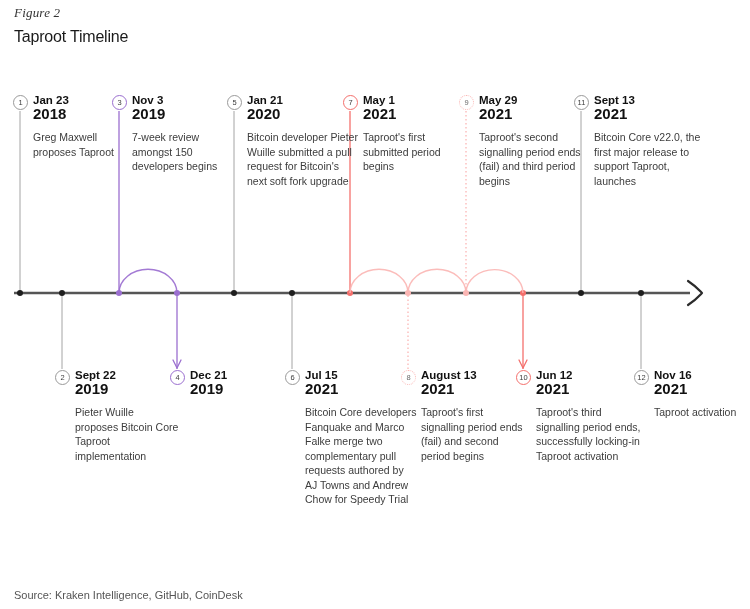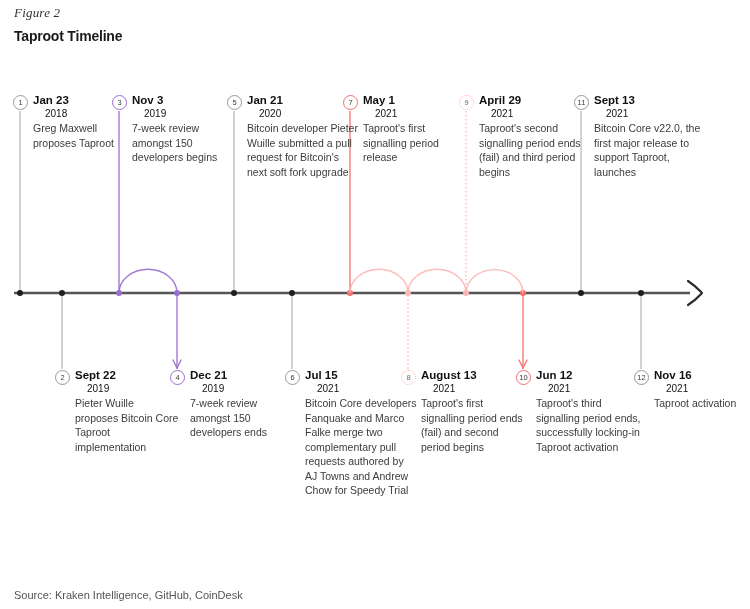"Taproot Timeline" #chart-title { font-size: 14px -> 16px; font-weight: bold -> normal }
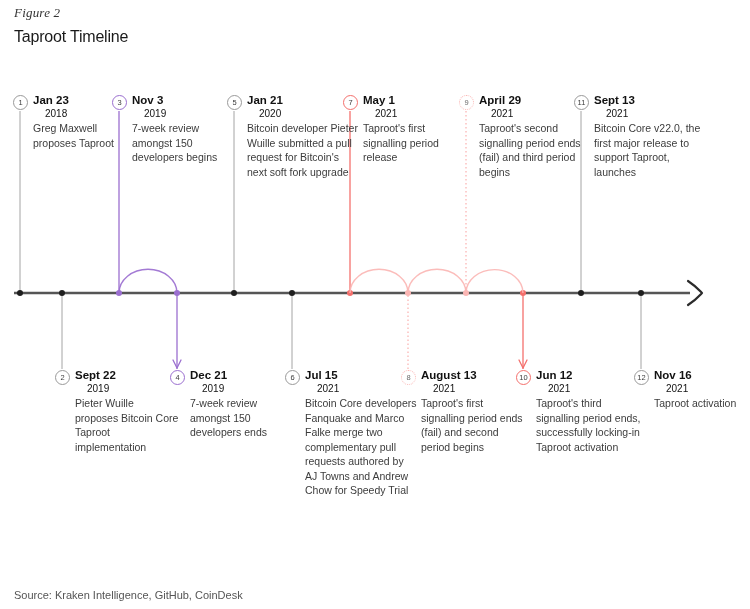"April 29" div.event-date { text: April -> May }
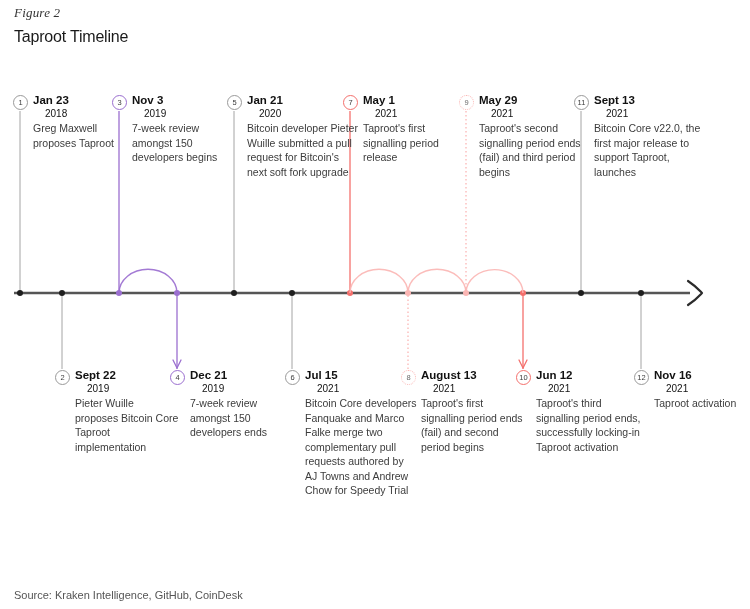"2018" .event-year { font-size: 10px -> 15px; font-weight: normal -> bold; margin-left: 12px -> none }
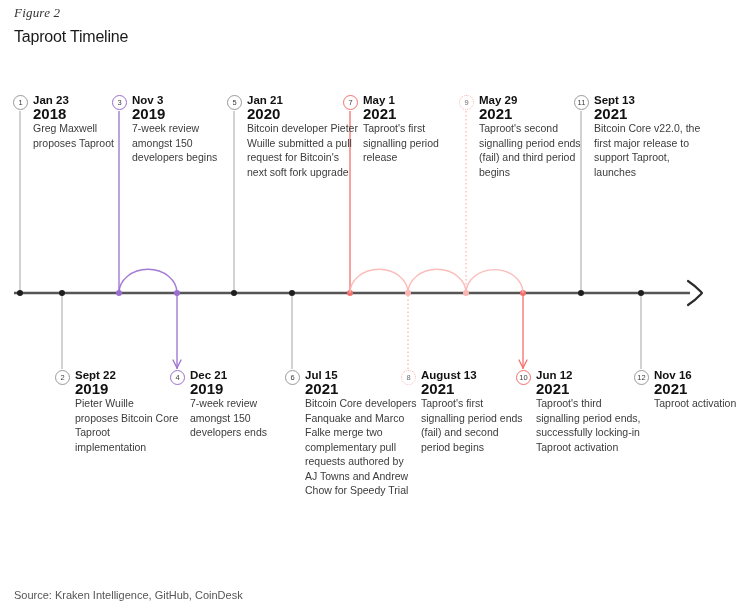"Greg Maxwell proposes Taproot" .event-desc { margin-top: none -> 9px }
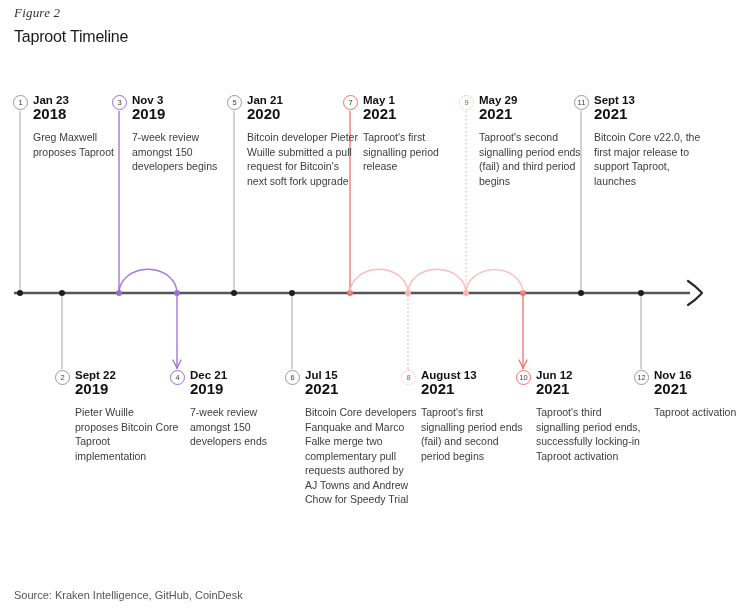"Taproot's first signalling period" div.event-desc { text: signalling period release -> submitted period begins }
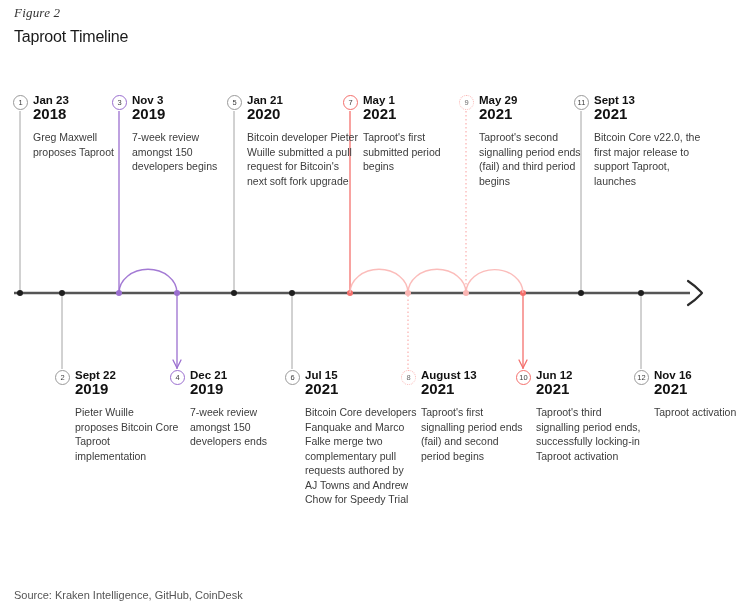"7-week review amongst 150 developers ends" div.event-desc { html: <div>7-week review amongst 150 developers ends</div> -> none }
